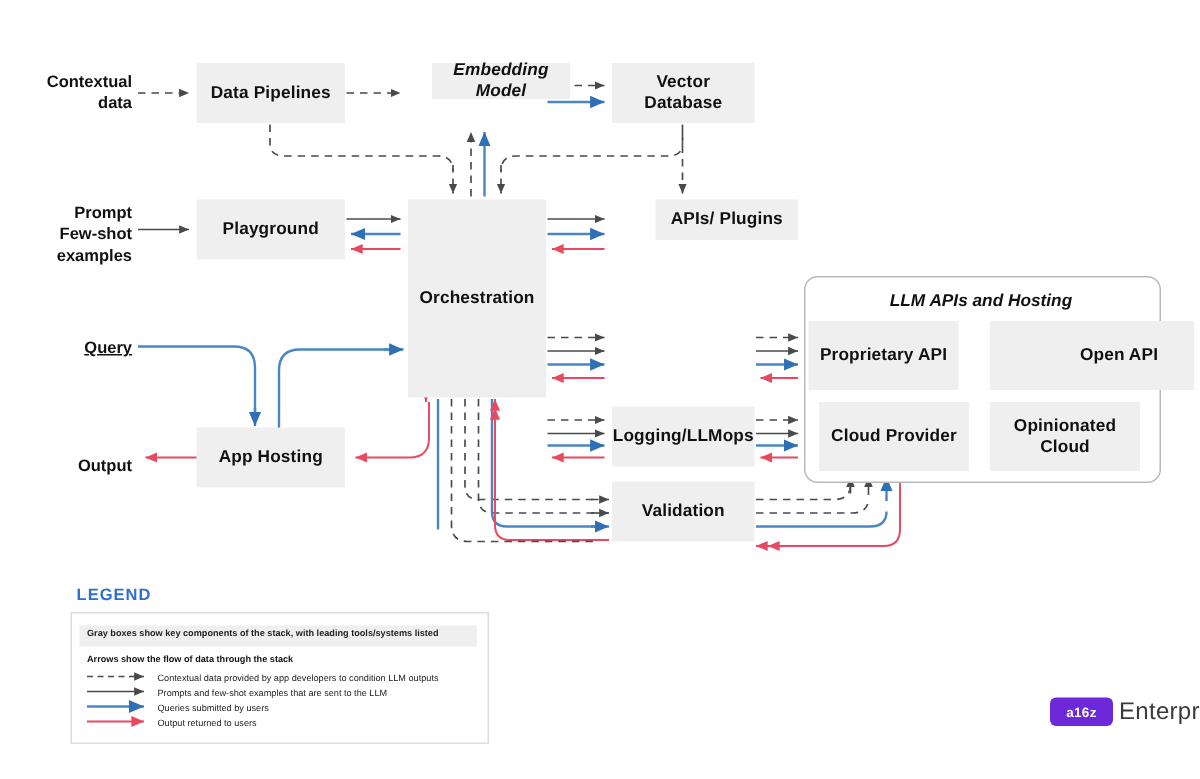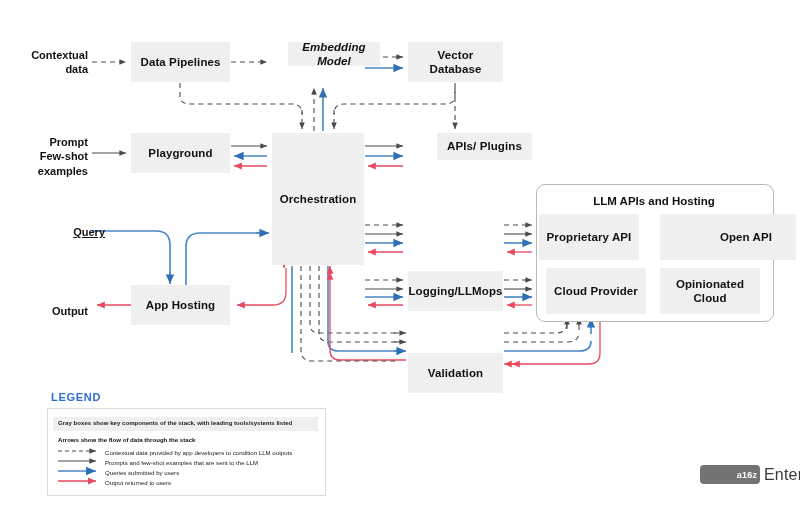"LLM APIs and Hosting" .panel-title { font-style: none -> italic }
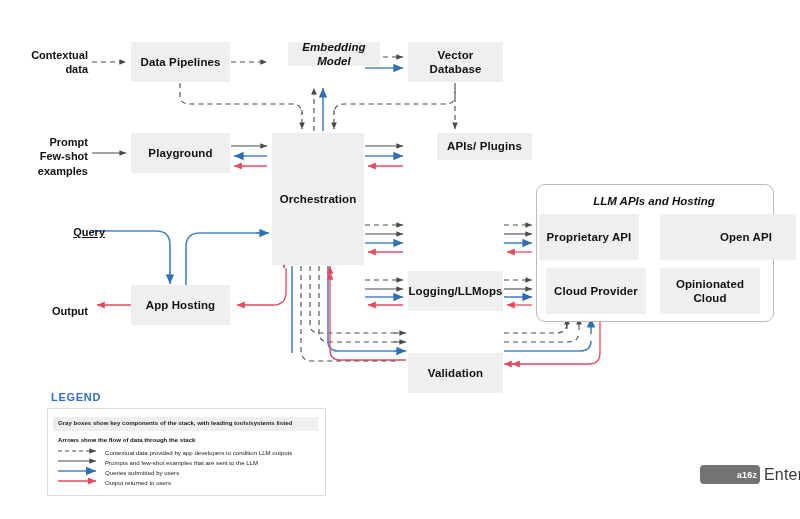"Query" div.edge-label { left: 43px -> 26px }
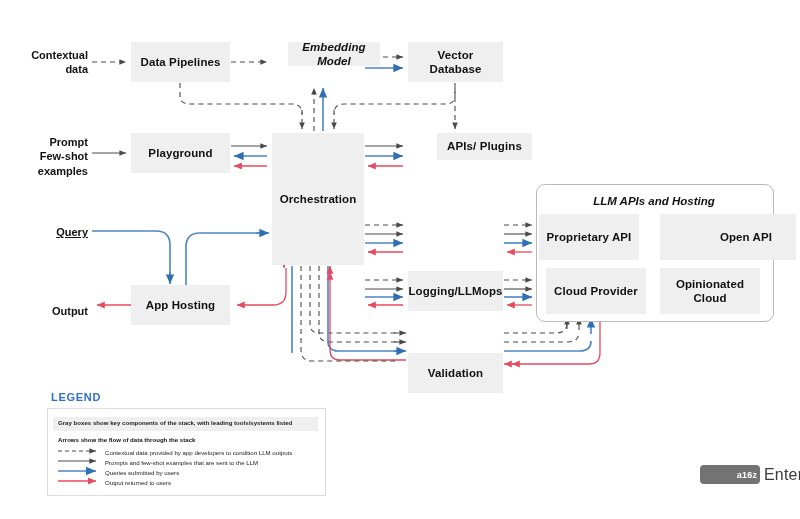"Validation" div.node { margin-top: 32px -> none }
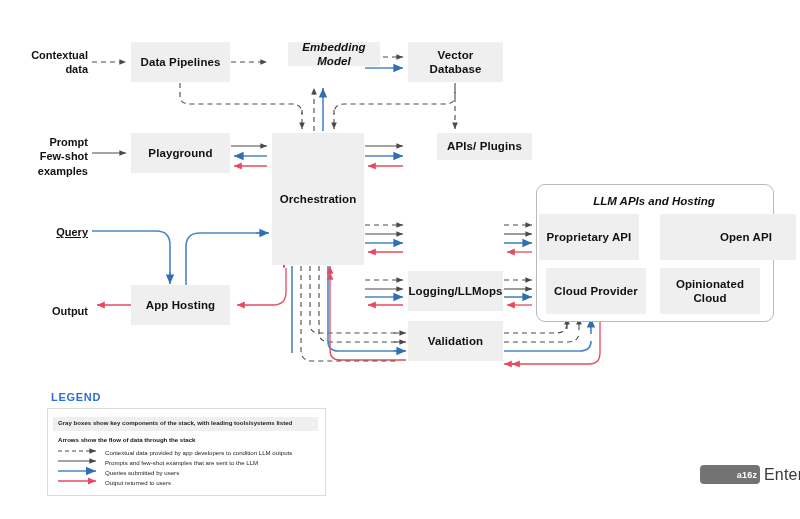"a16z" .logo-mark { background: #737373 -> #6d28d9; padding-left: 34px -> none; width: 26px -> 42px }
